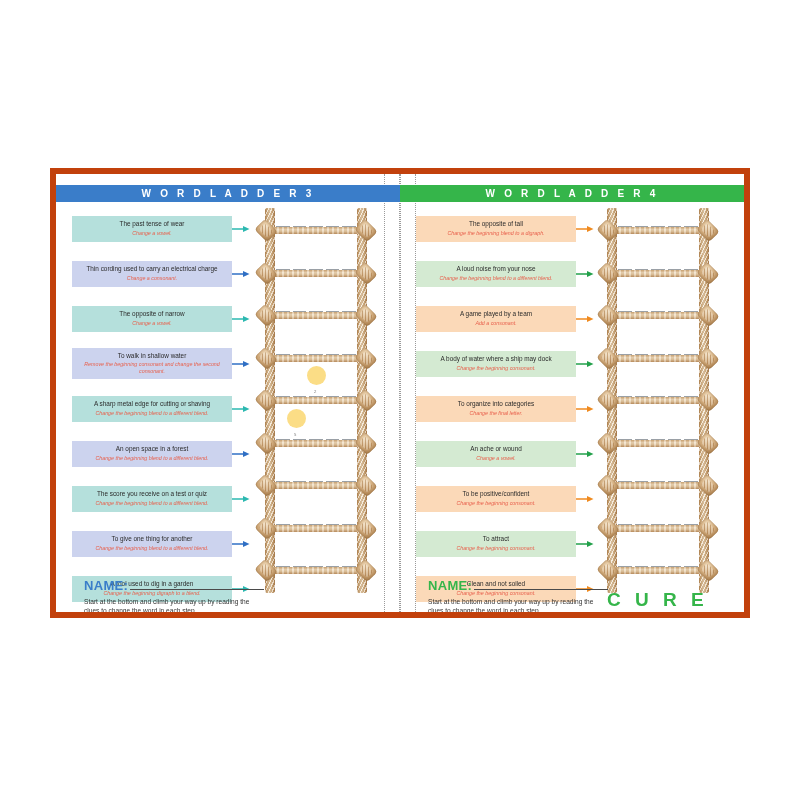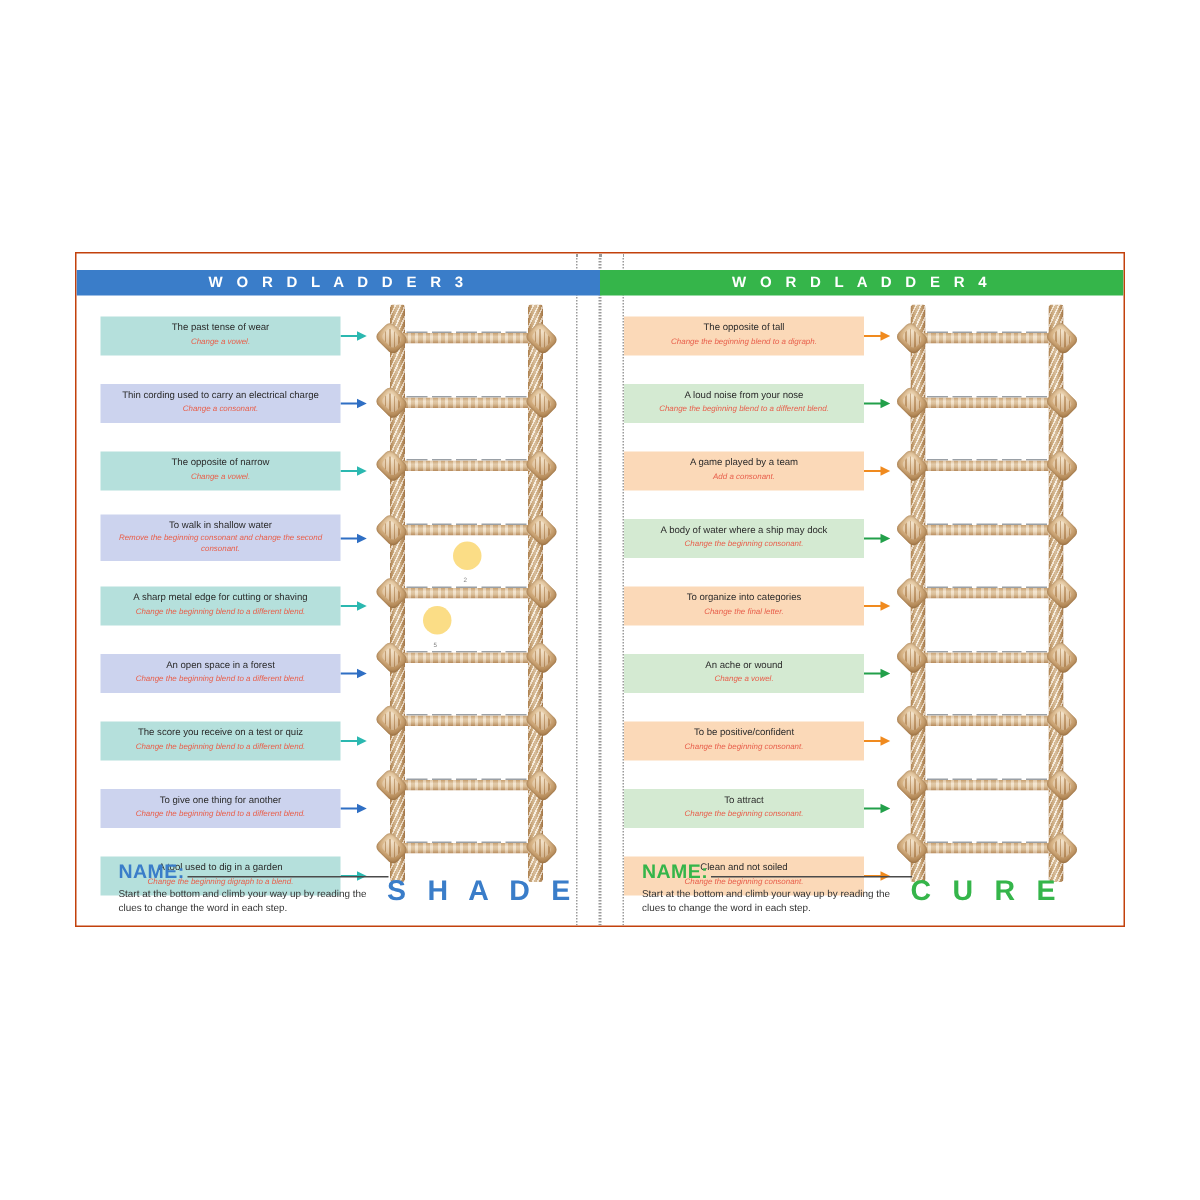"W O R D L" .sheet { border: 1px solid #c2410c -> 6px solid #c2410c }
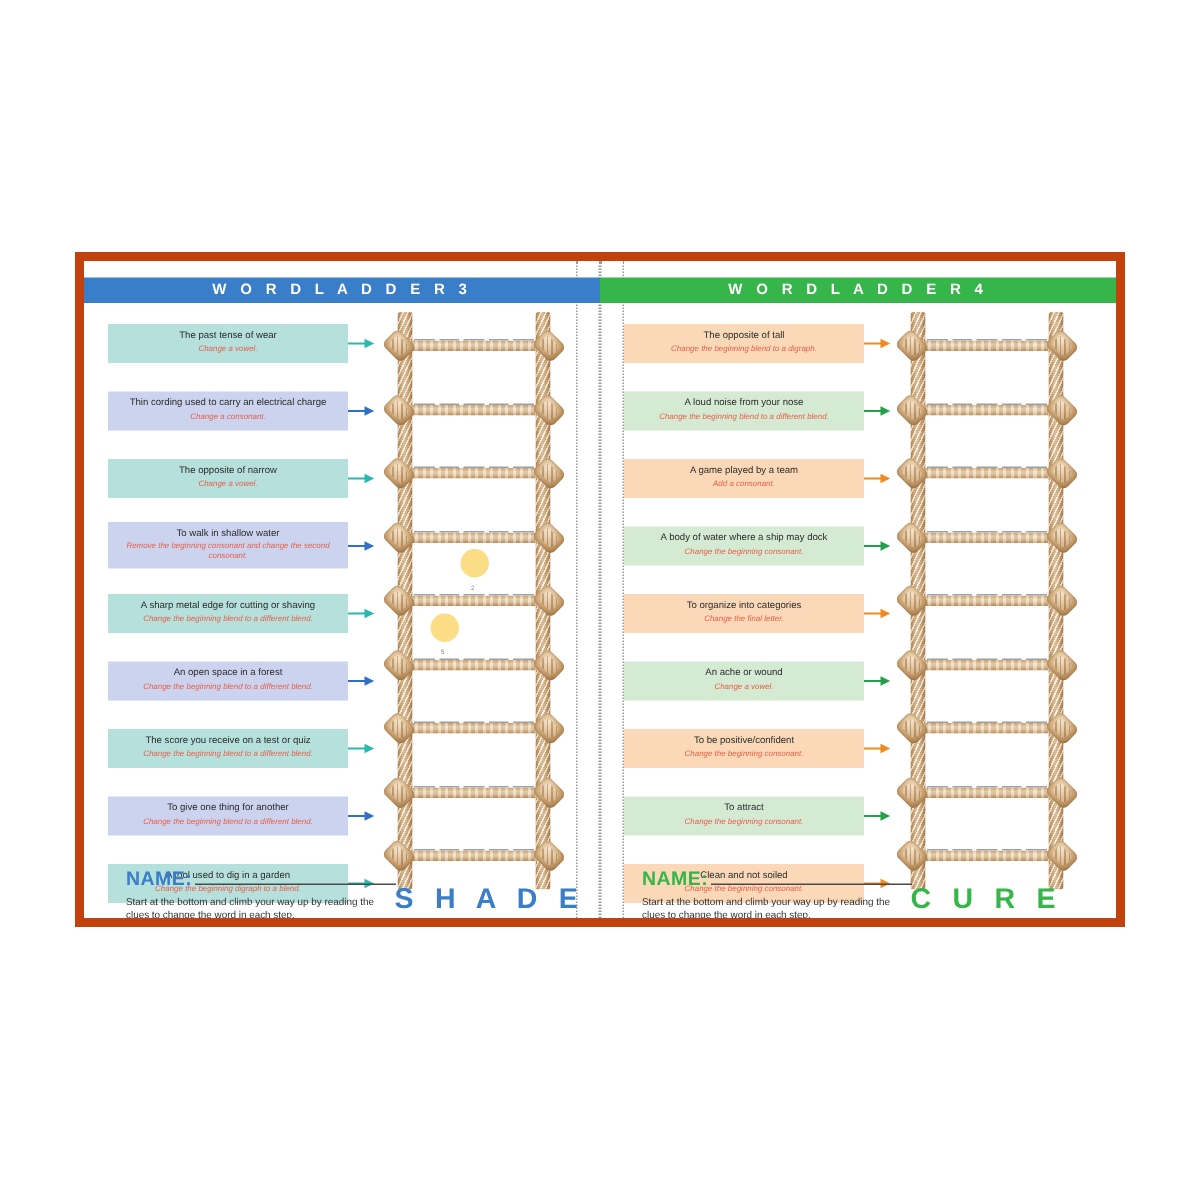"S H A D E" div.answer-word { html: <div>S H A D E</div> -> none }
